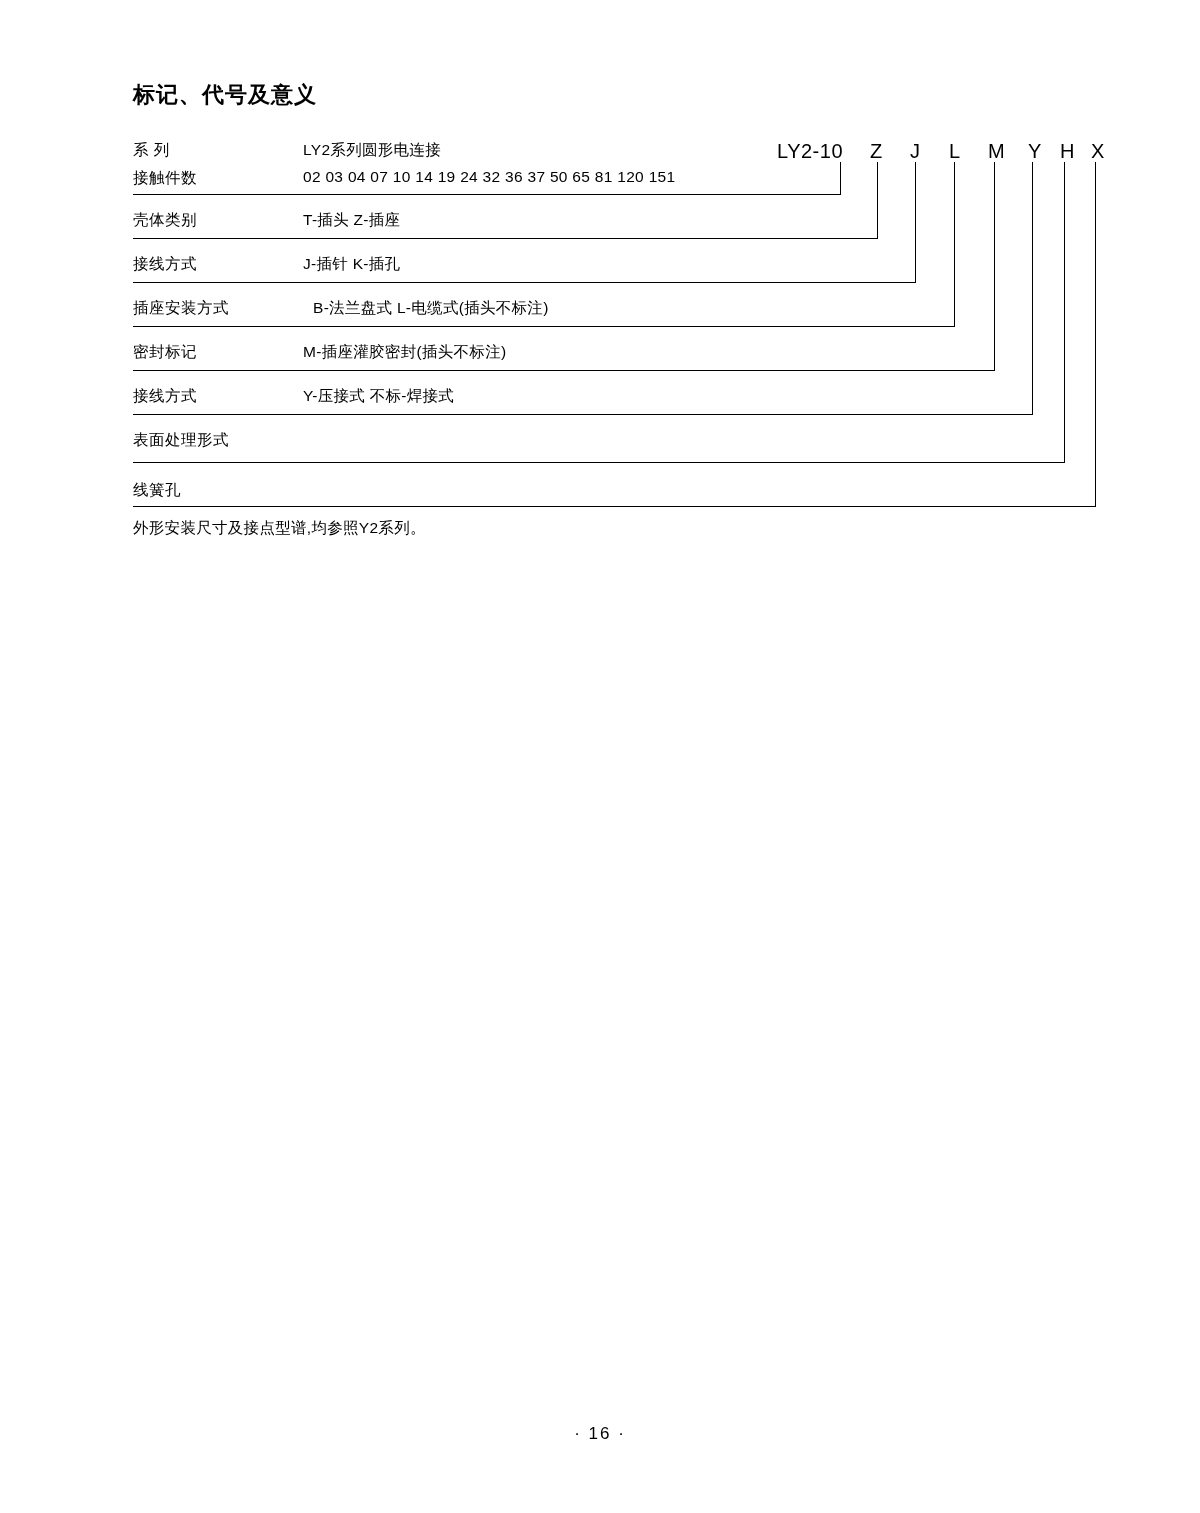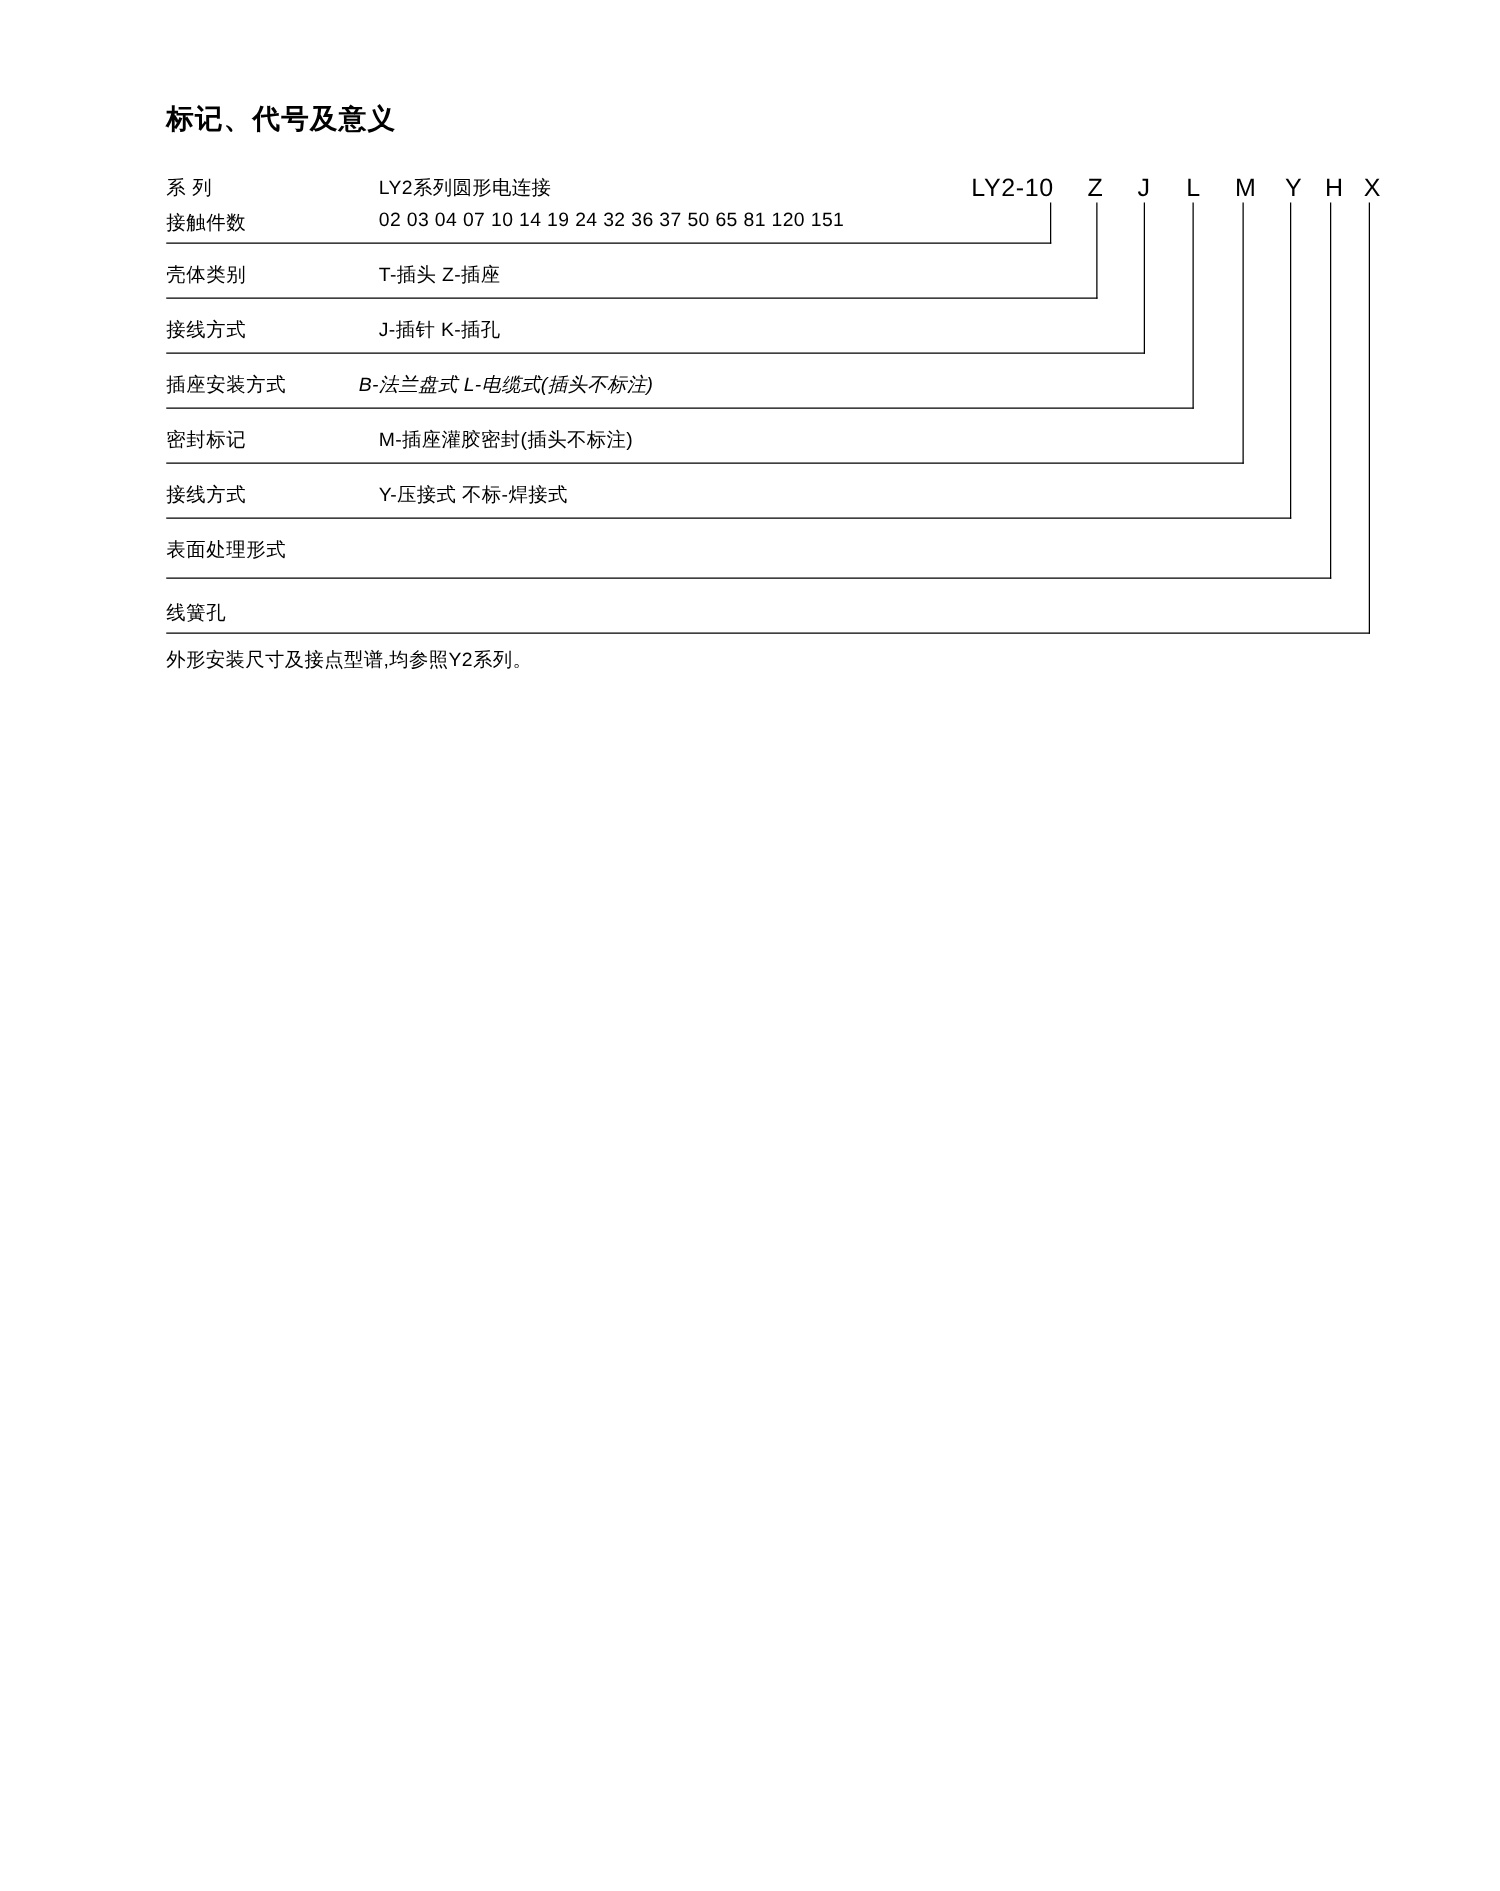"B-法兰盘式 L-电缆式(插头不标注)" div.row-desc { font-style: italic -> none; left: 154px -> 180px }
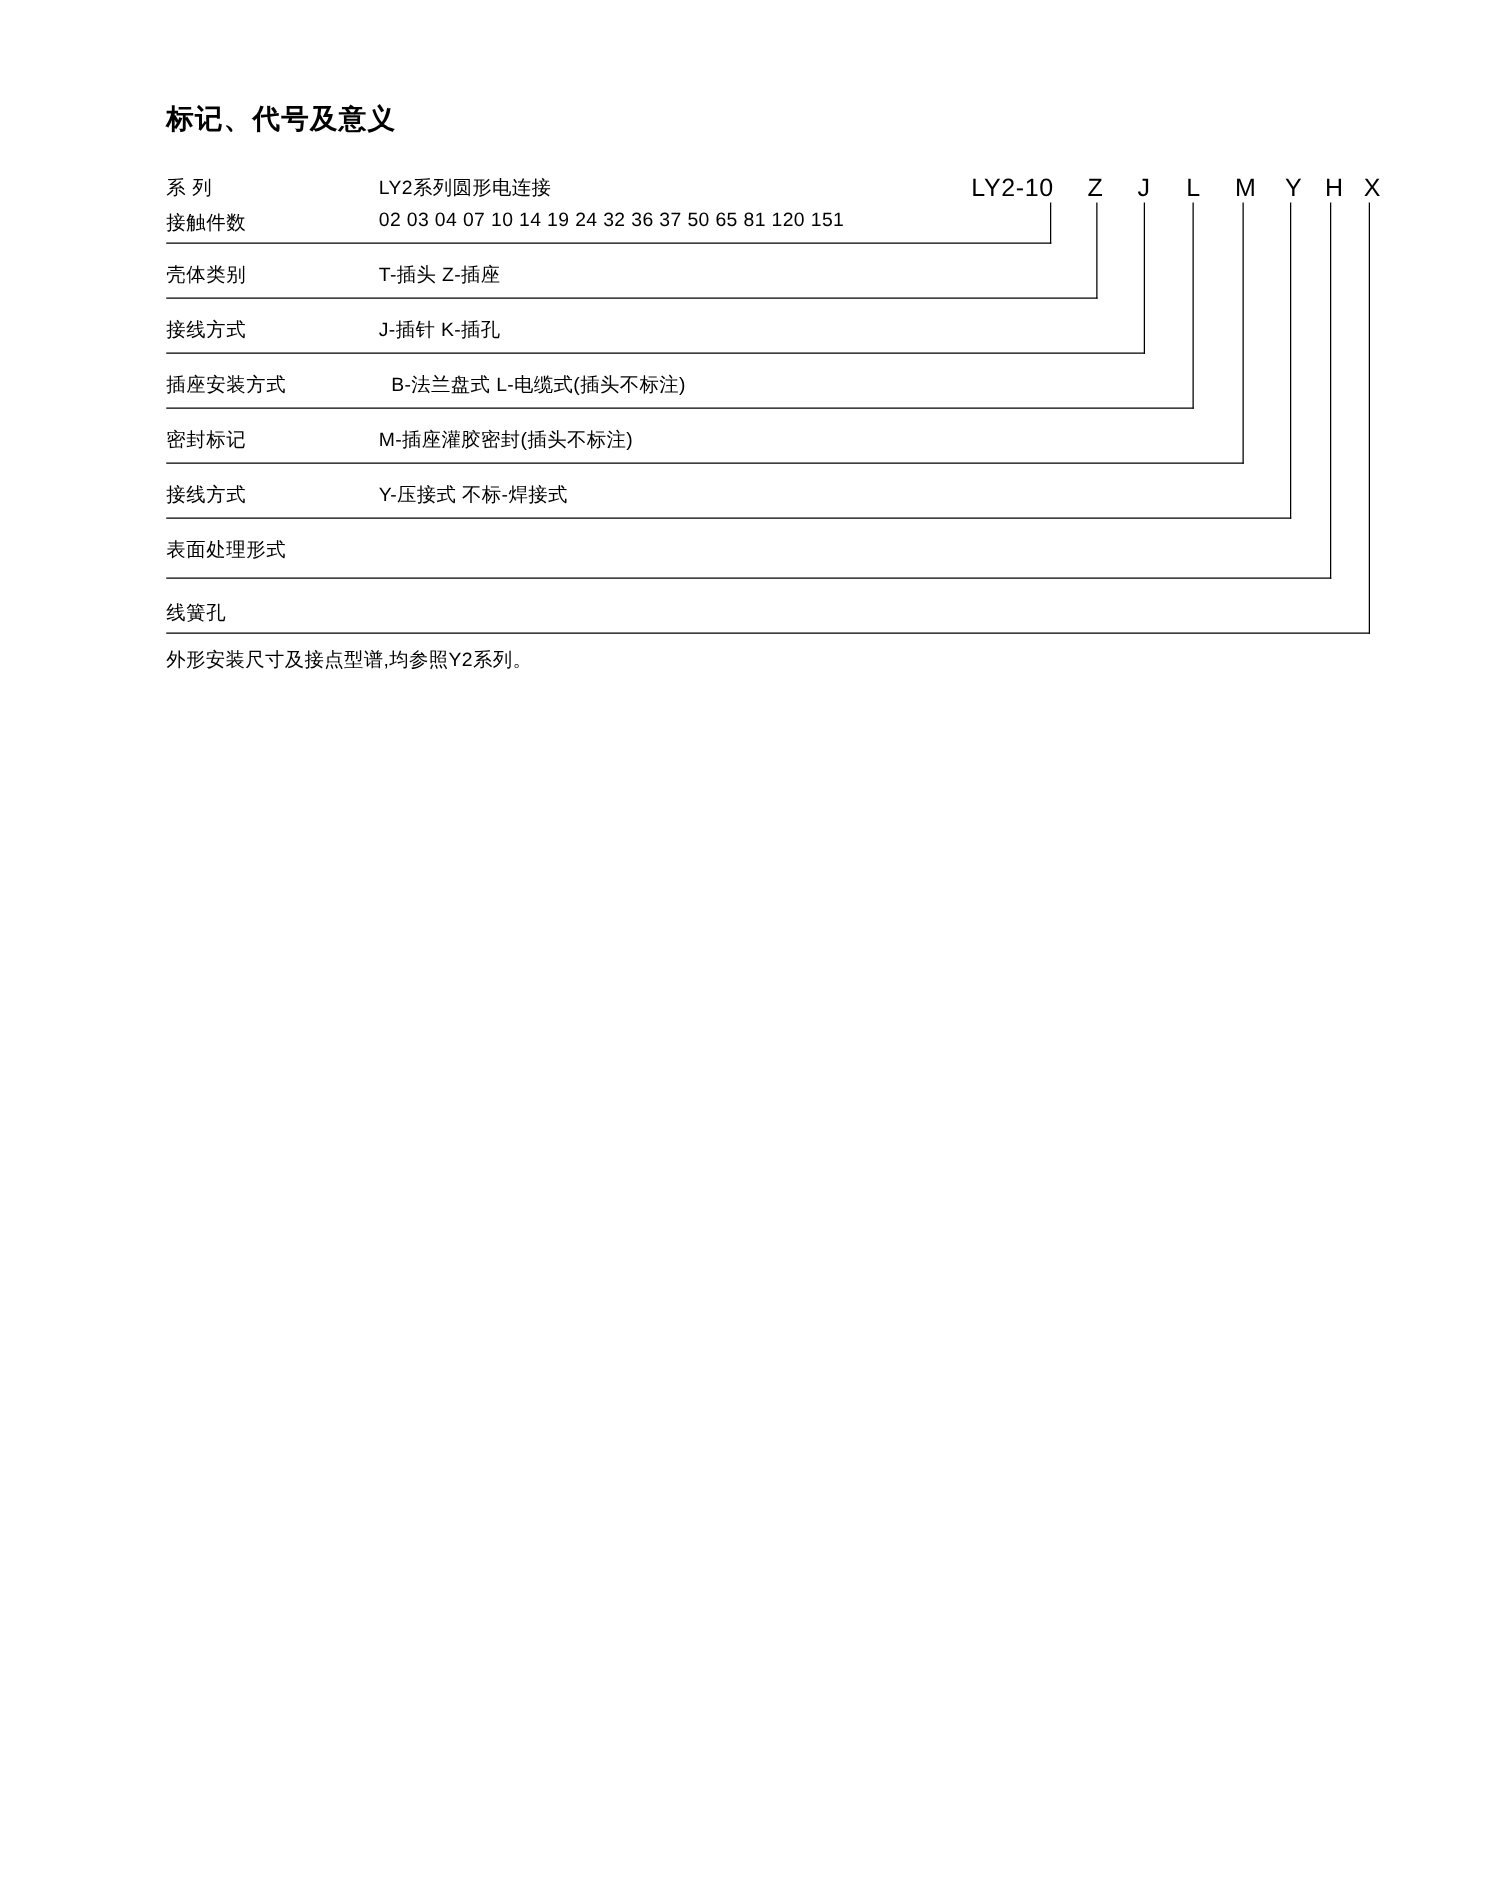"· 16 ·" div.page-number { html: none -> <div>· 16 ·</div> }
